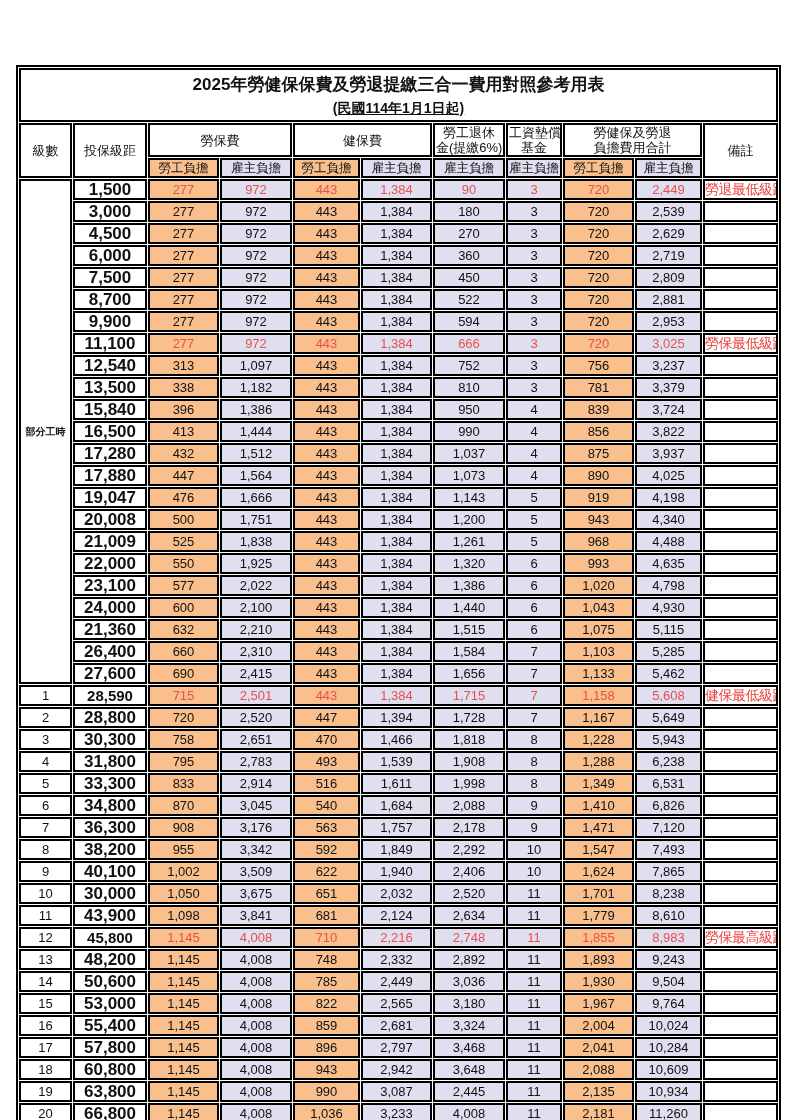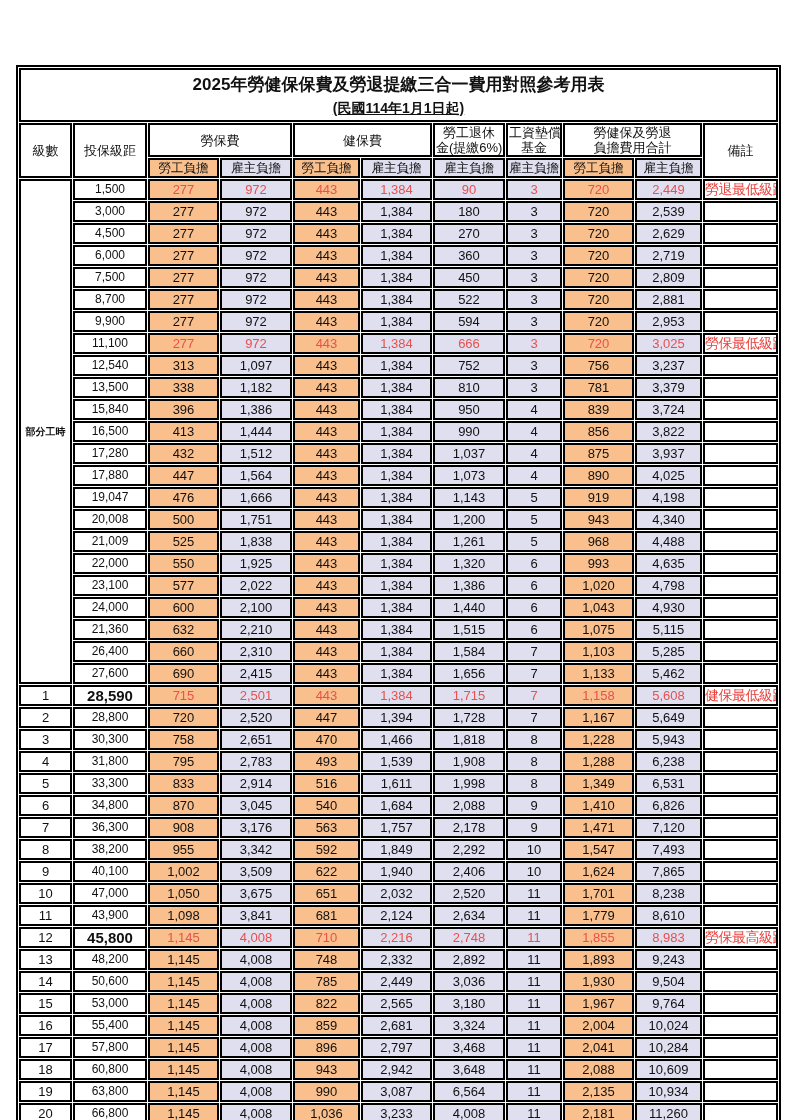"1,500" td.c-salary { font-size: 12px -> 17px; font-weight: none -> bold }
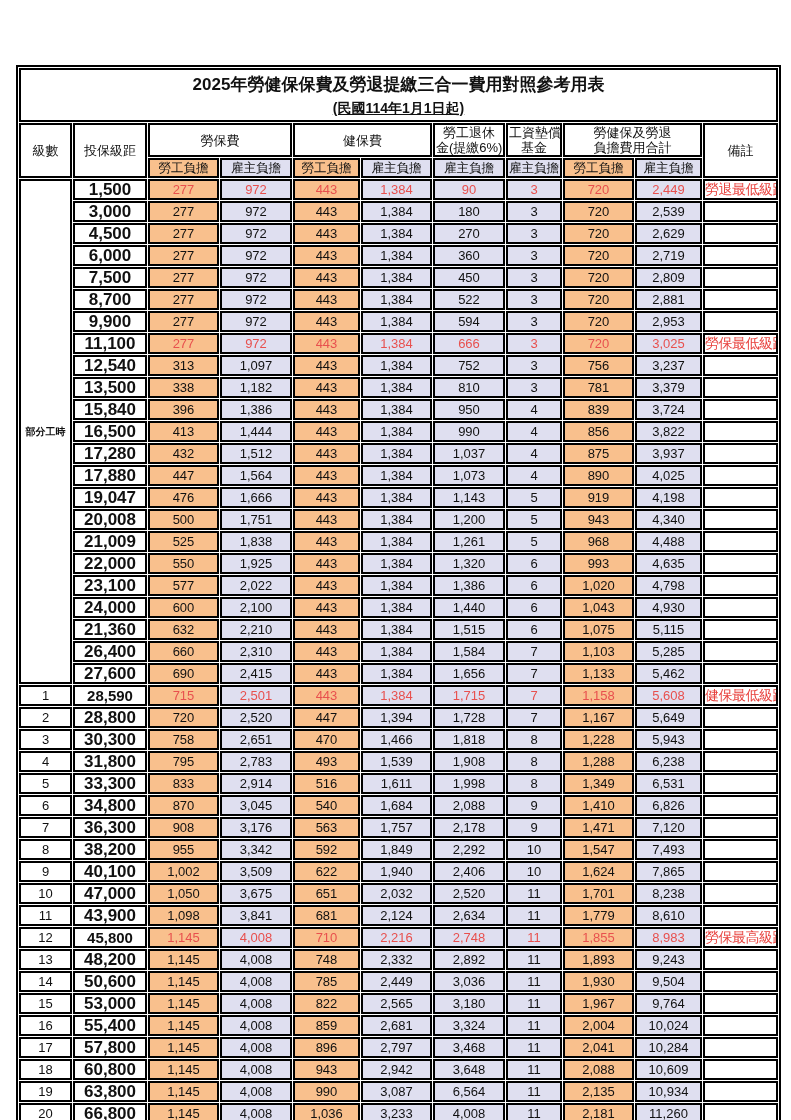"47,000" td.c-salary { text: 47,000 -> 30,000 }
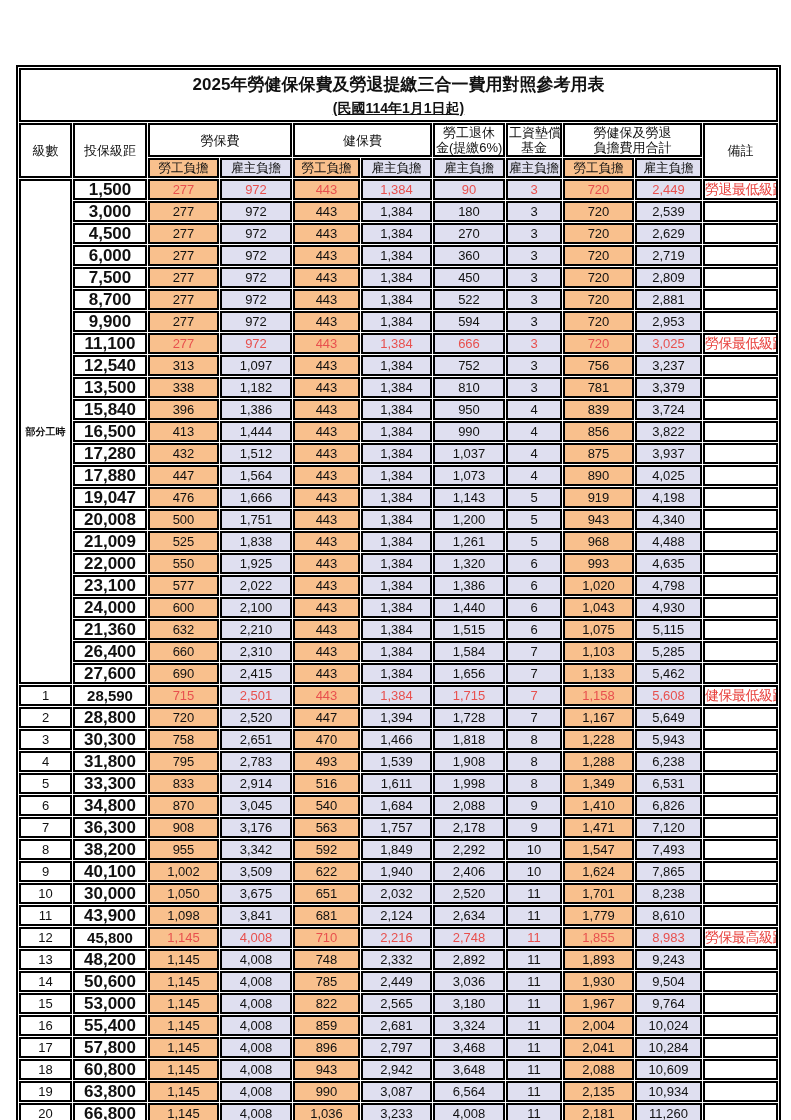"6,564" td.er { text: 6,564 -> 2,445 }
